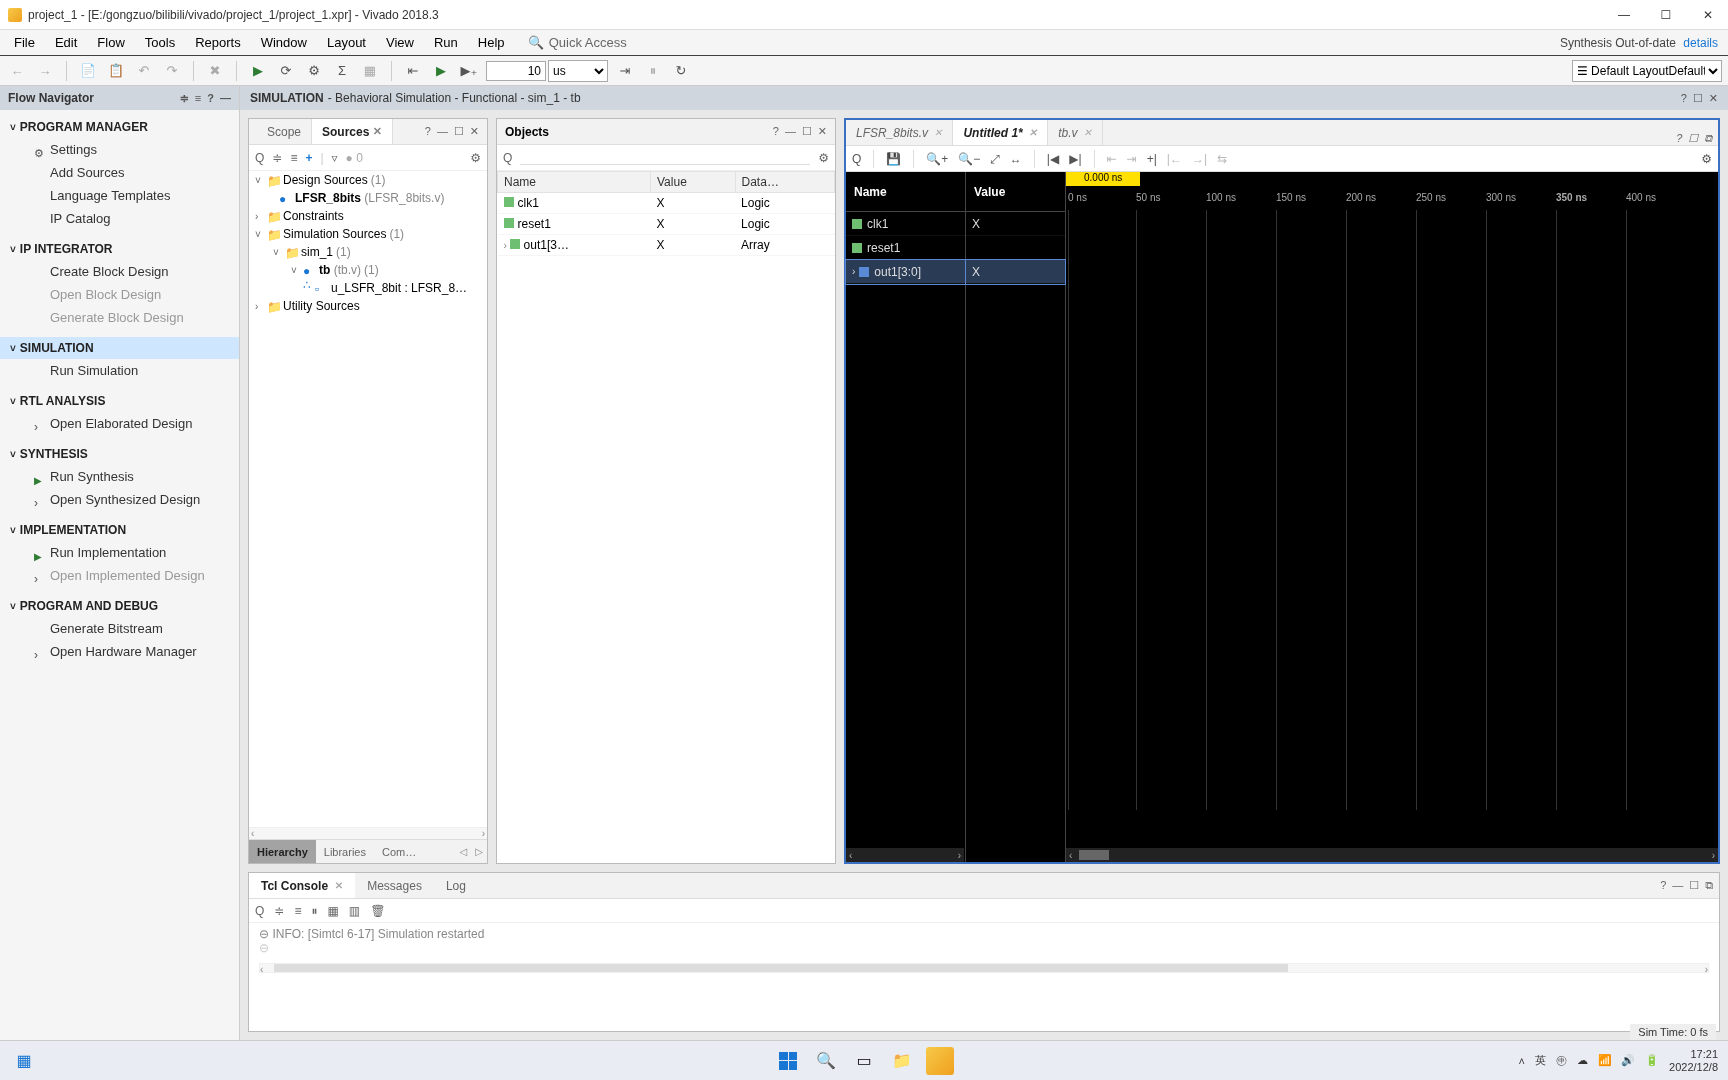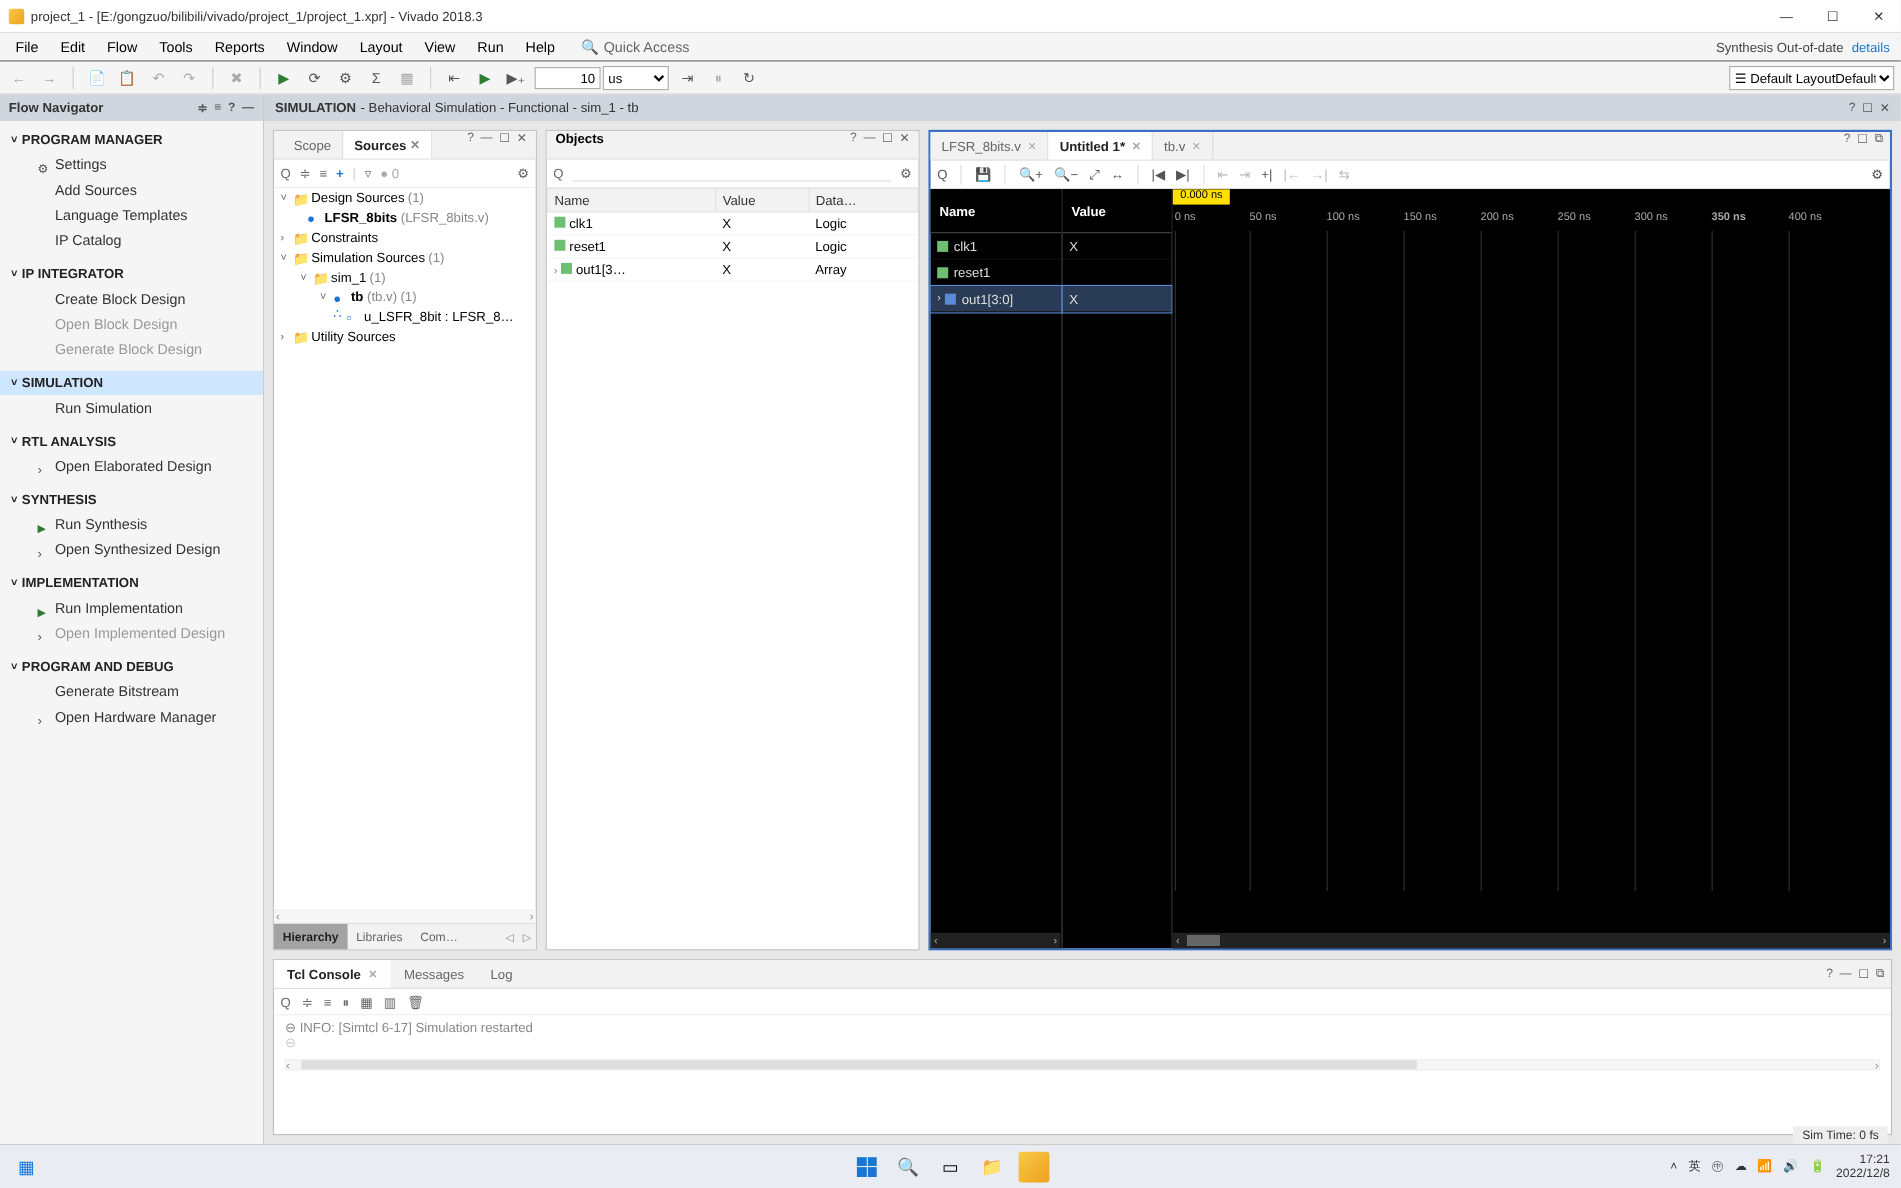"Scope" .panel-hdr { align-items: none -> center }
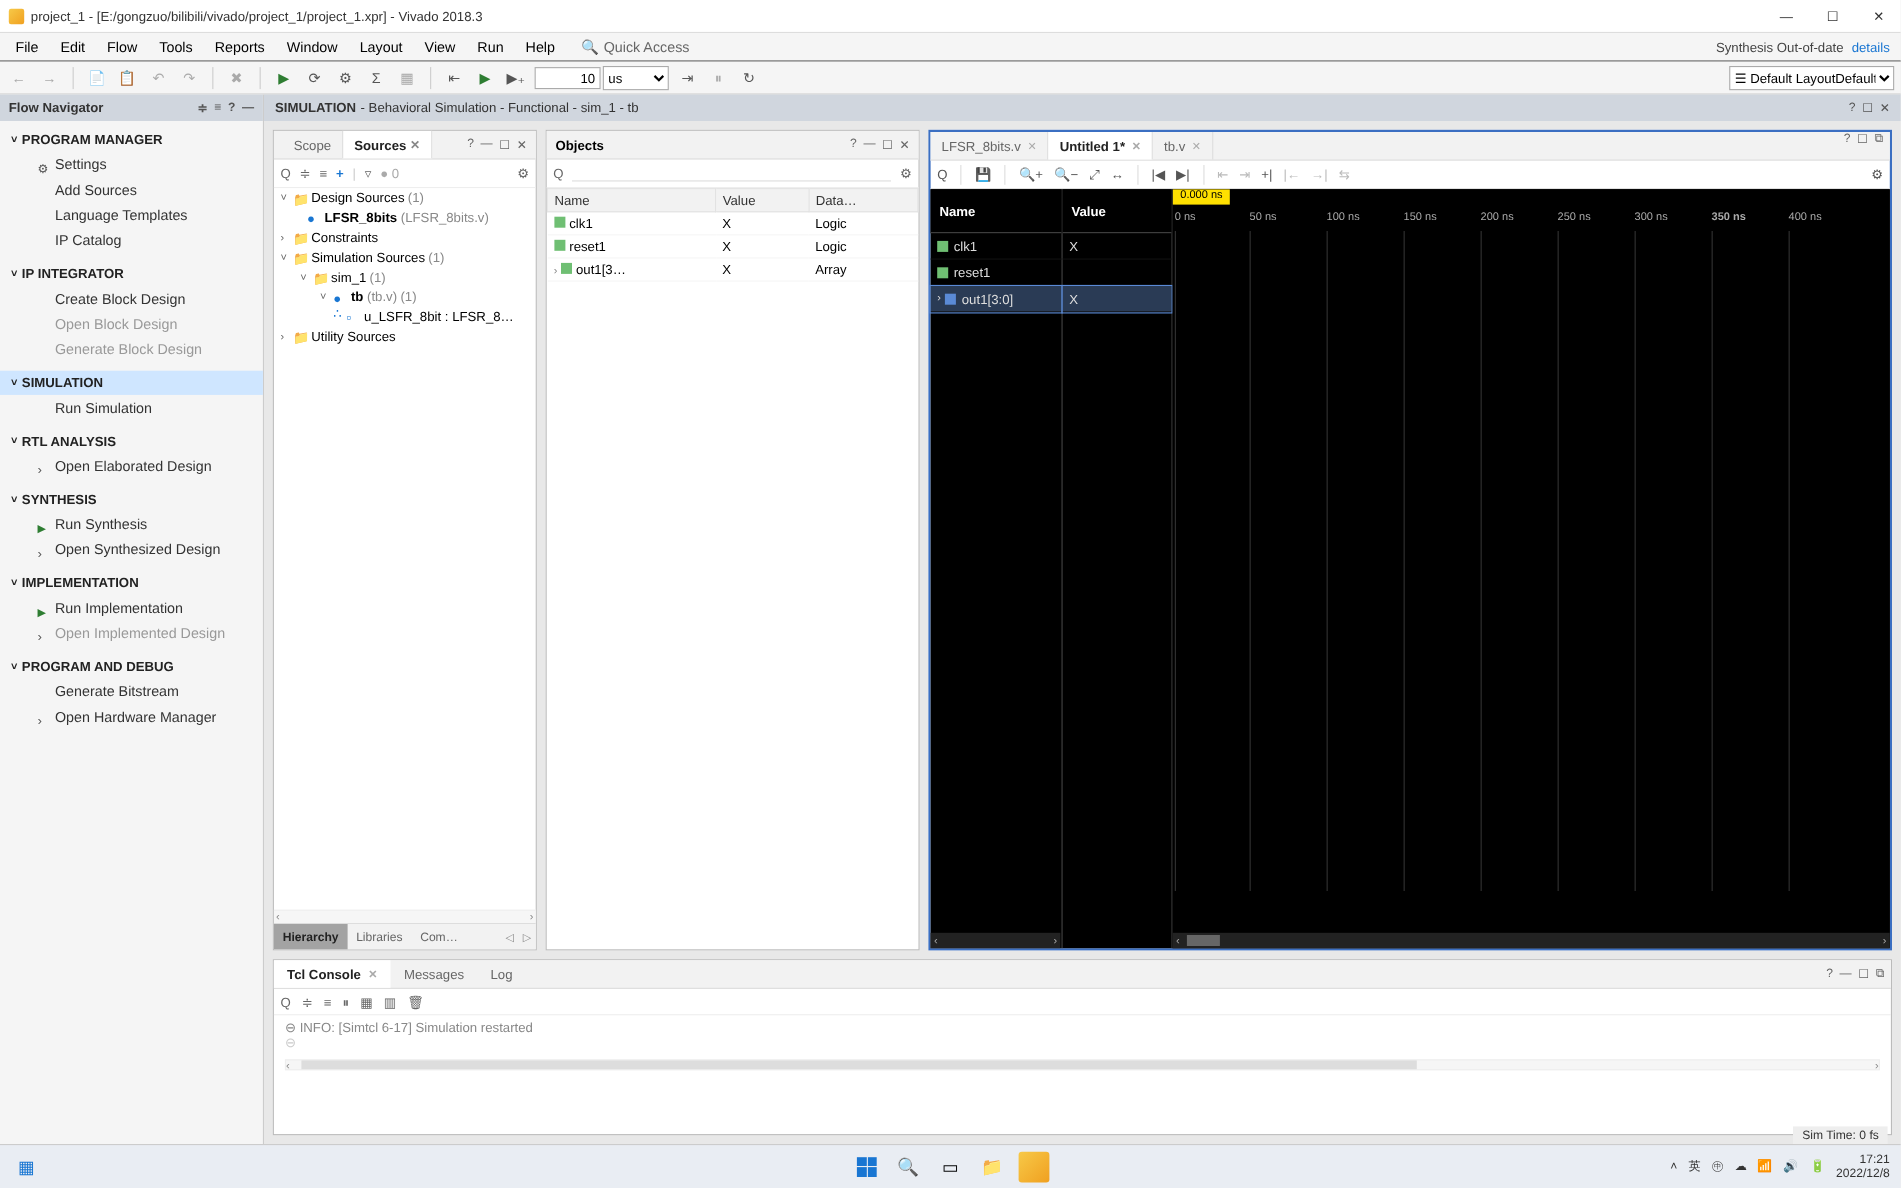"LFSR_8bits.v" .wave .file-tabs { align-items: flex-start -> flex-end; font-style: none -> italic }
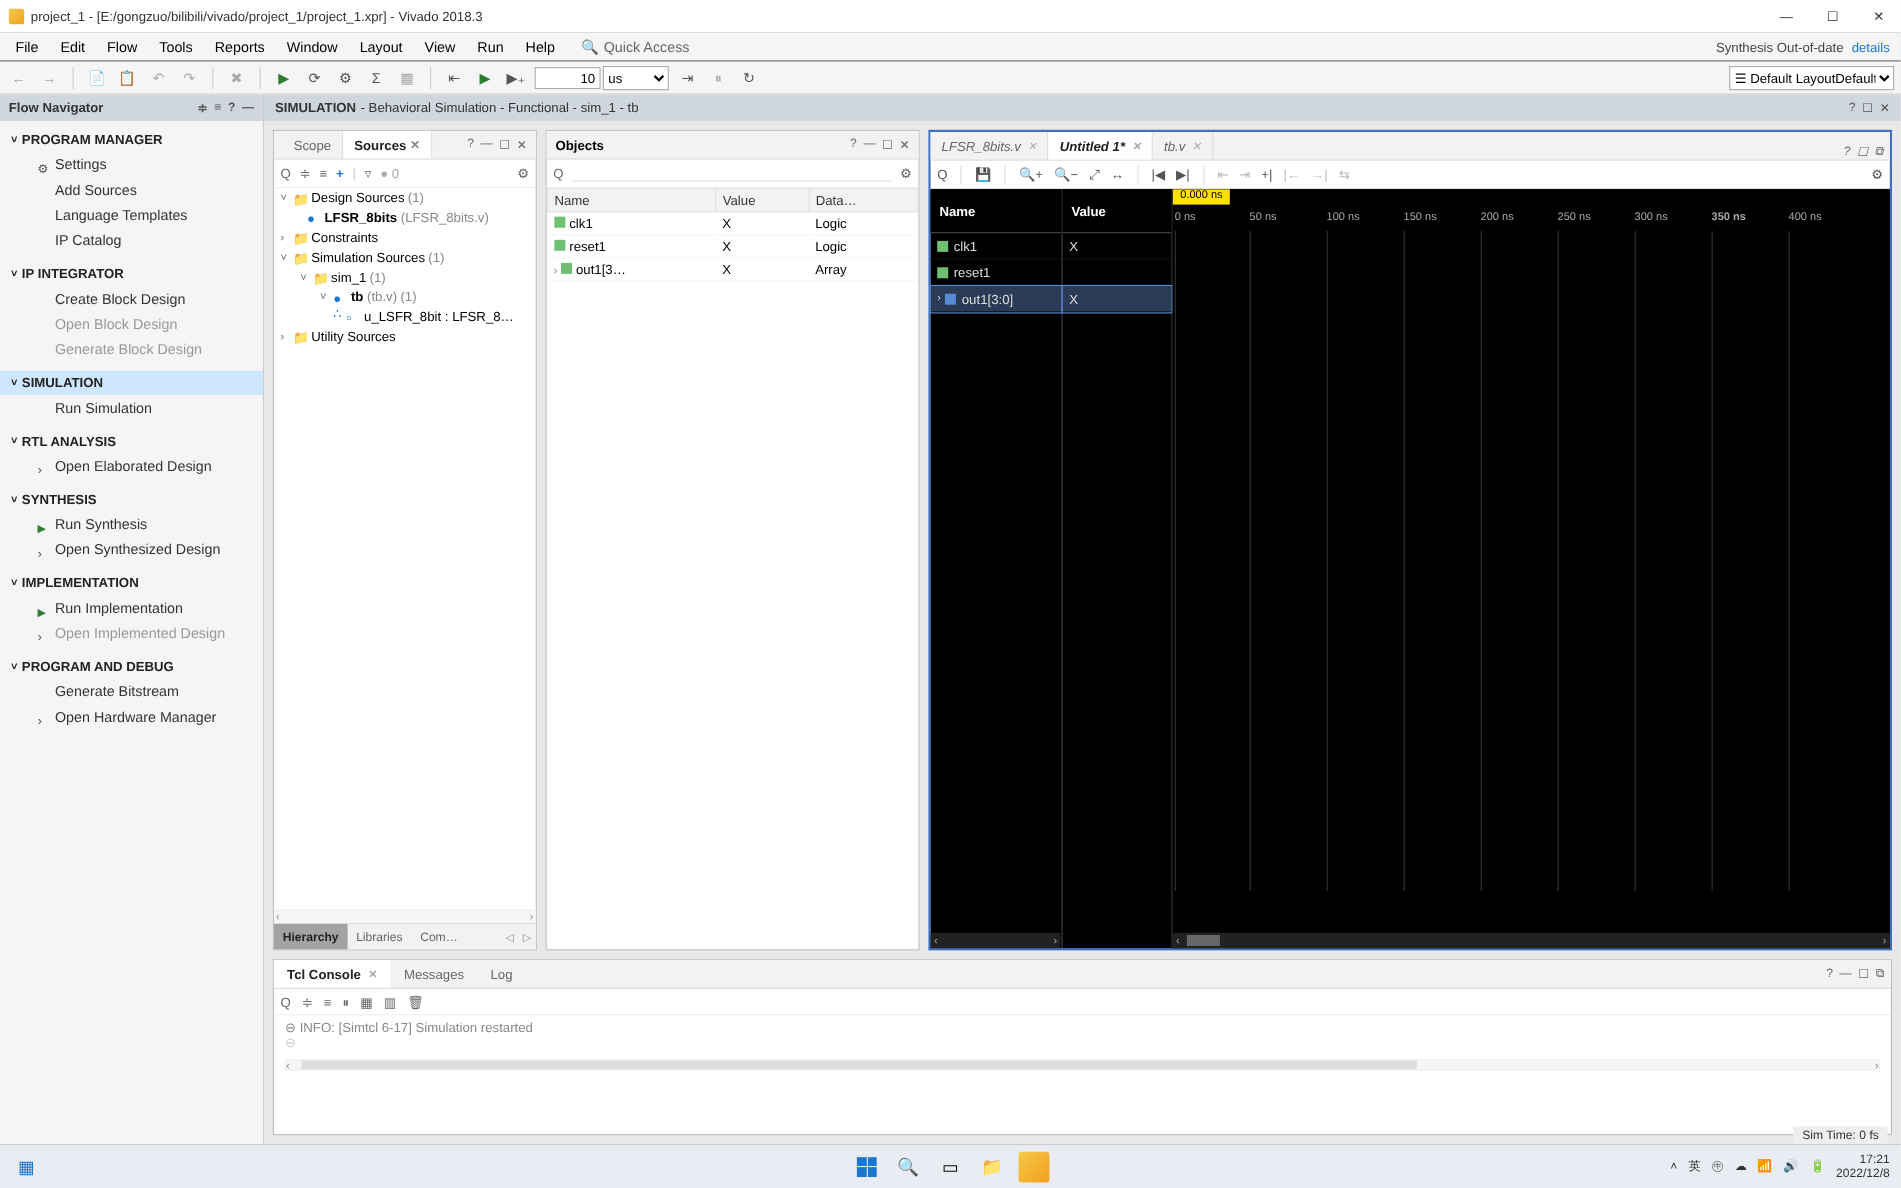"0.000 ns" .time-cursor { padding: 0 7px -> 0 18px }
